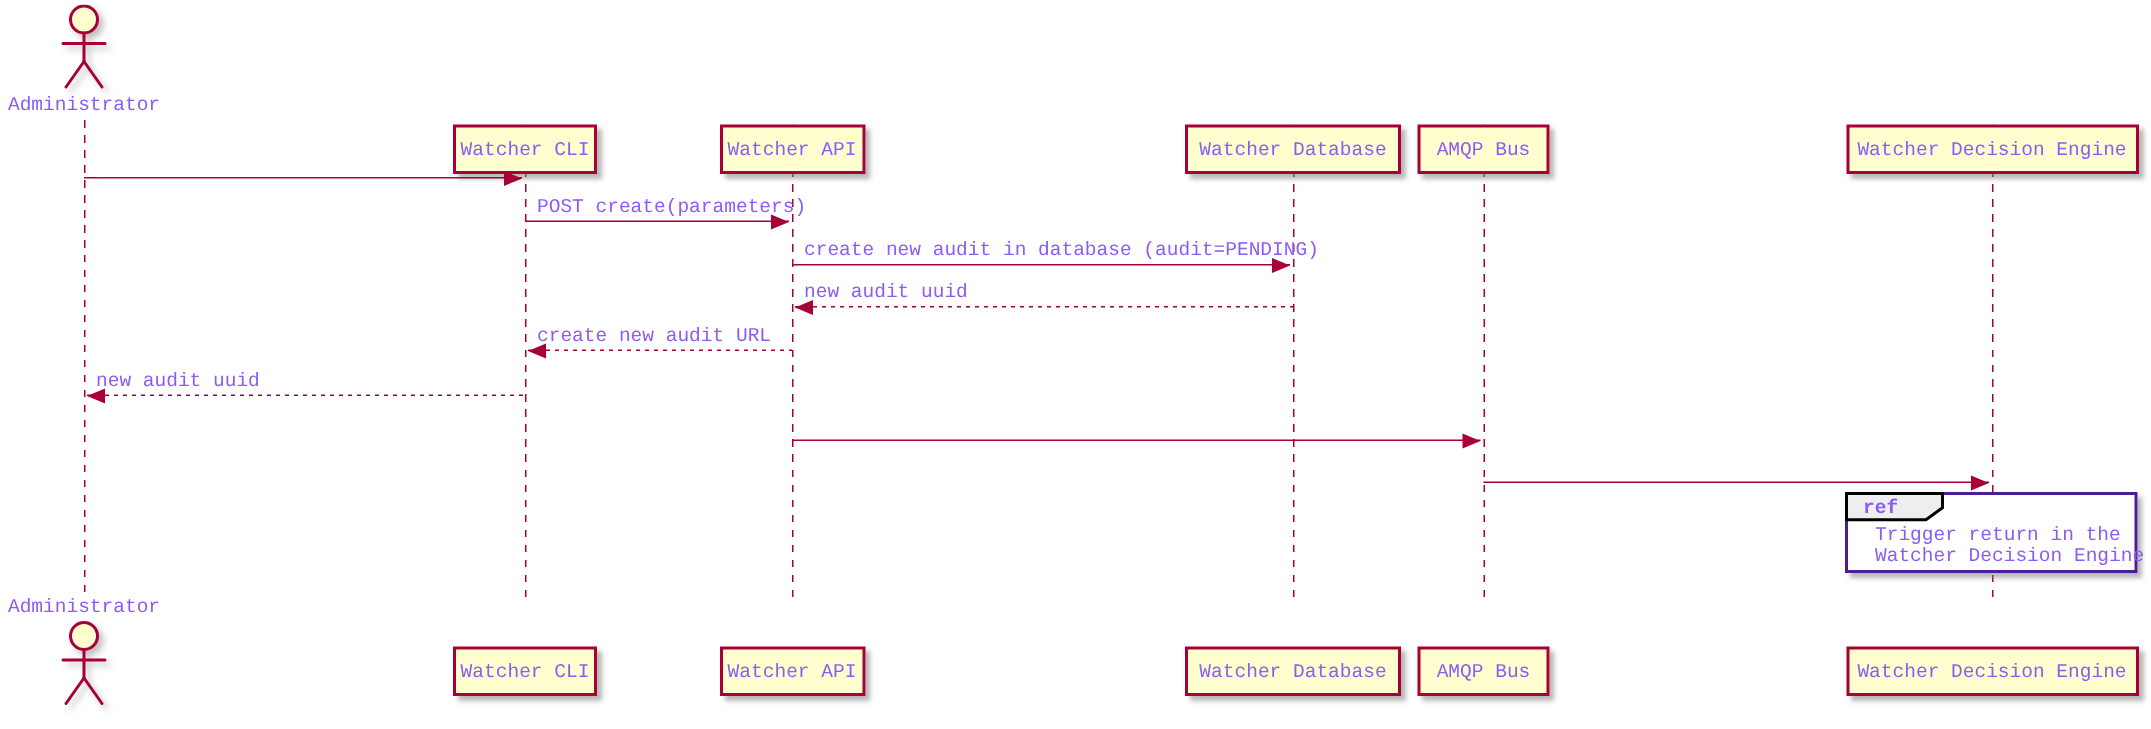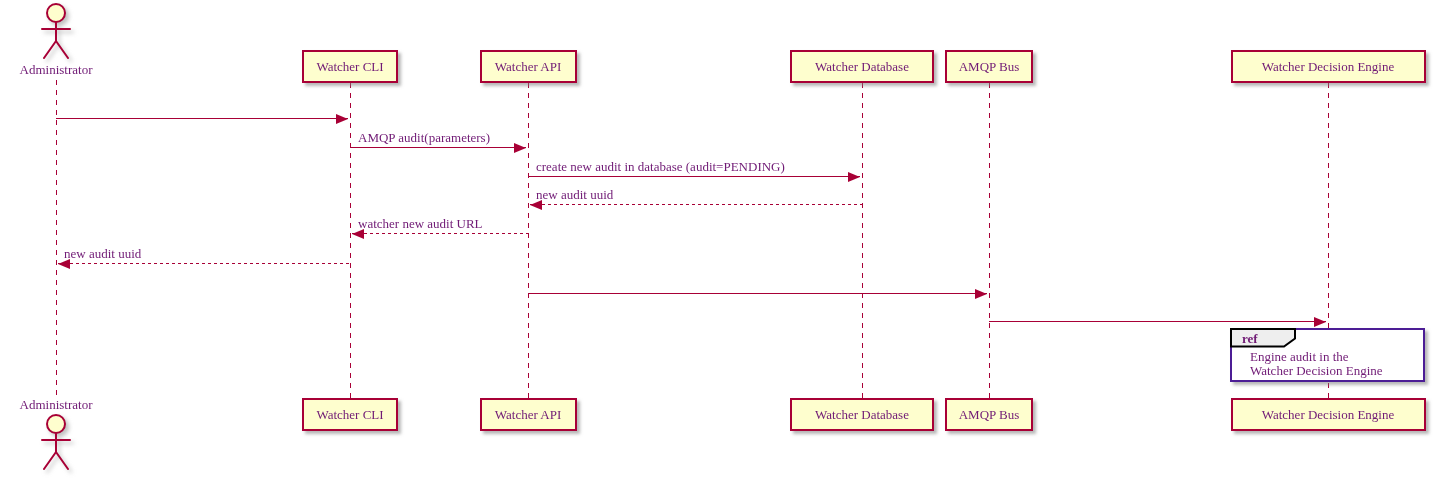"Administrator" #canvas { color: #701a75 -> #8b5cf6; font-family: Liberation Serif, serif -> Liberation Mono, monospace }
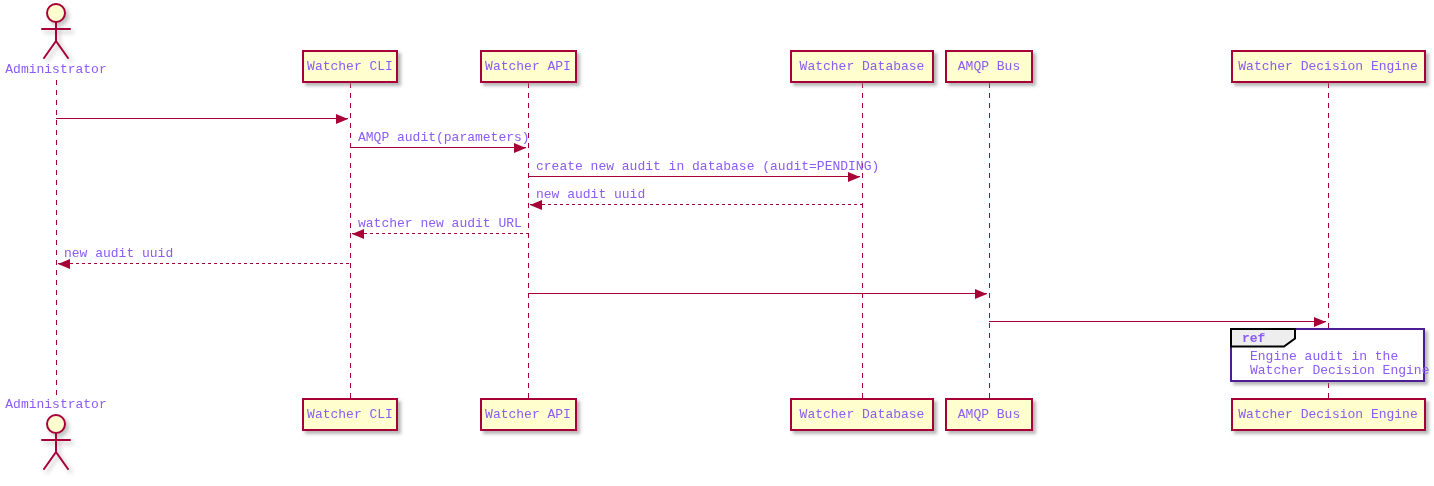"Watcher CLI" .pbox { margin-top: none -> 33px }
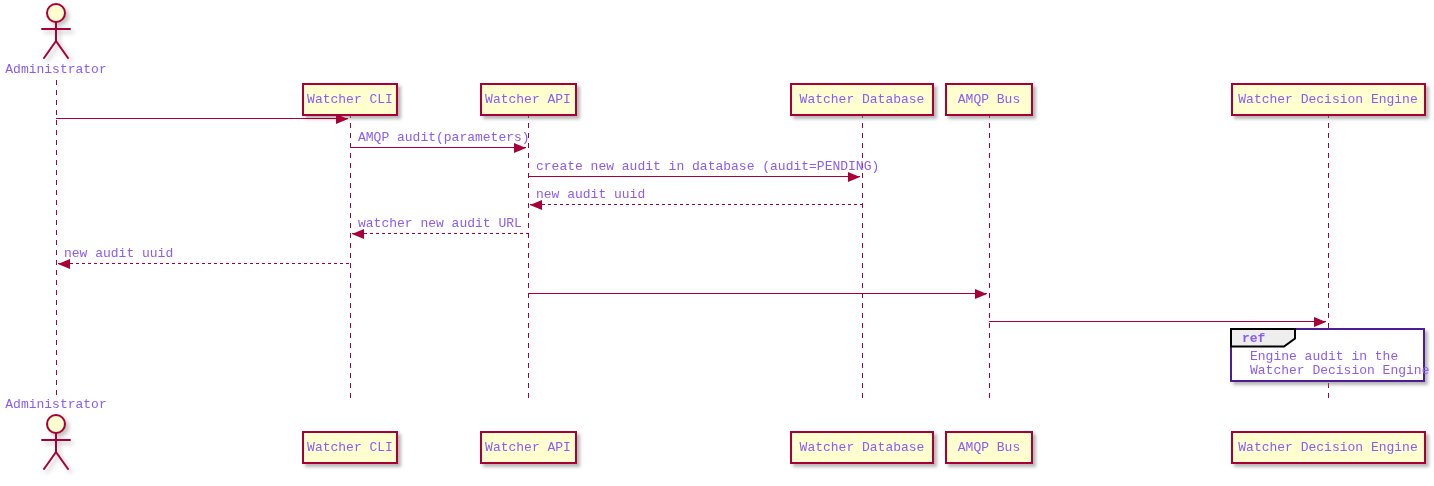"AMQP audit(parameters)" div.msg-label { text: AMQP audit -> POST create }
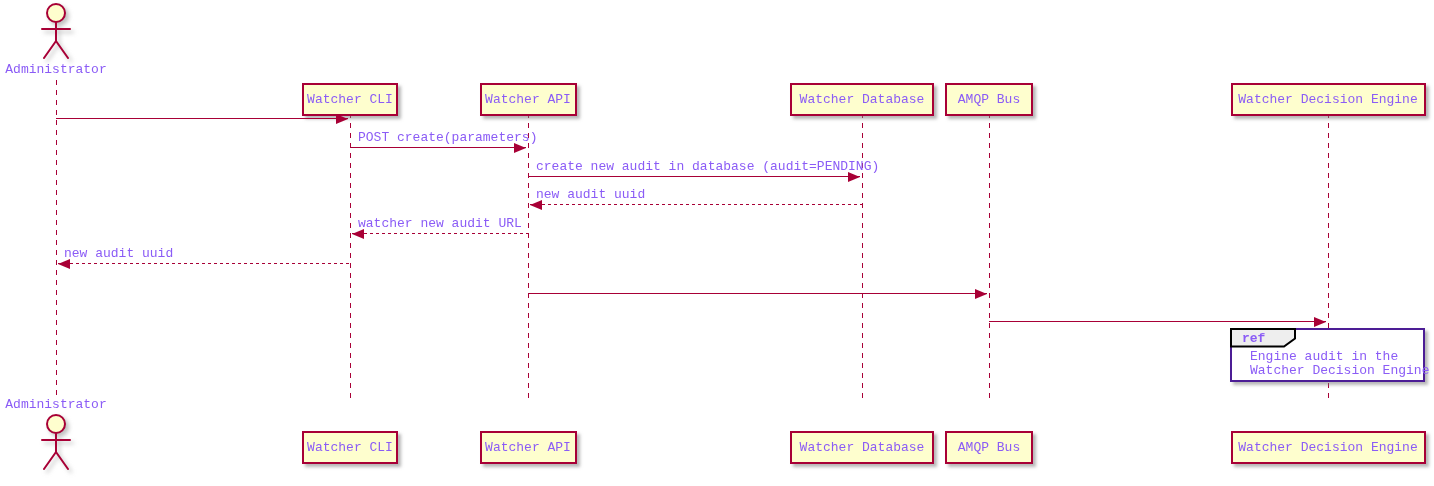"watcher new audit URL" div.msg-label { text: watcher -> create }
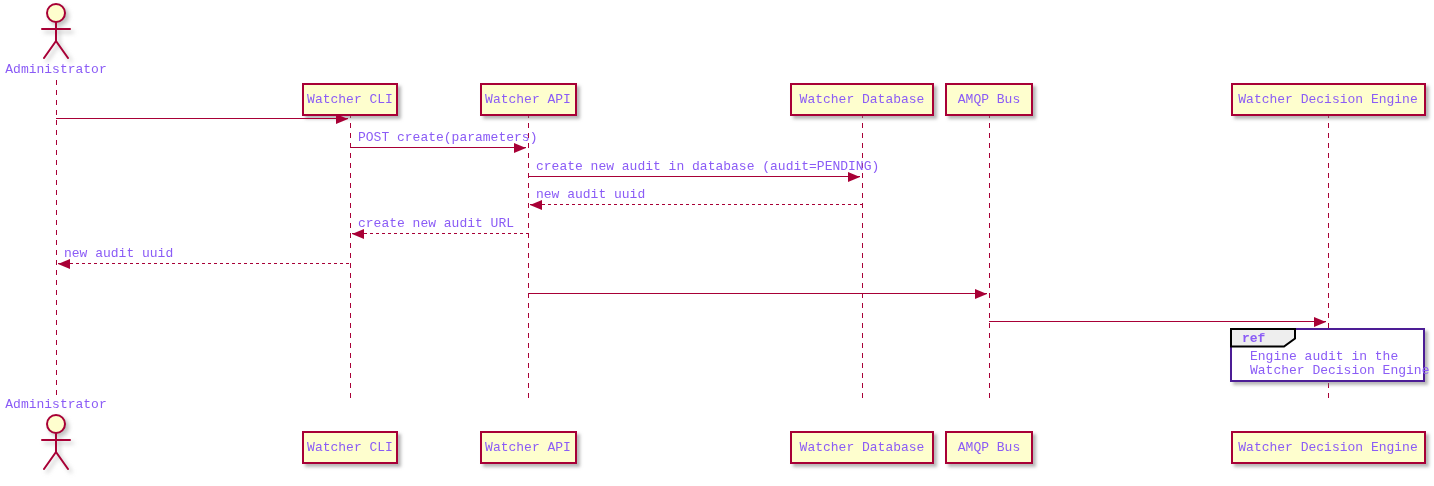"Engine audit in the" div.ref-text { text: Engine audit -> Trigger return }
